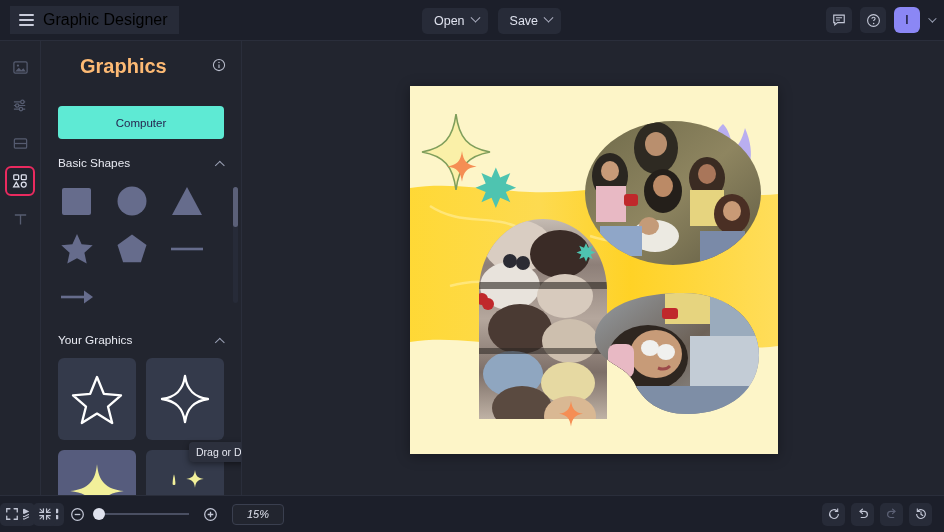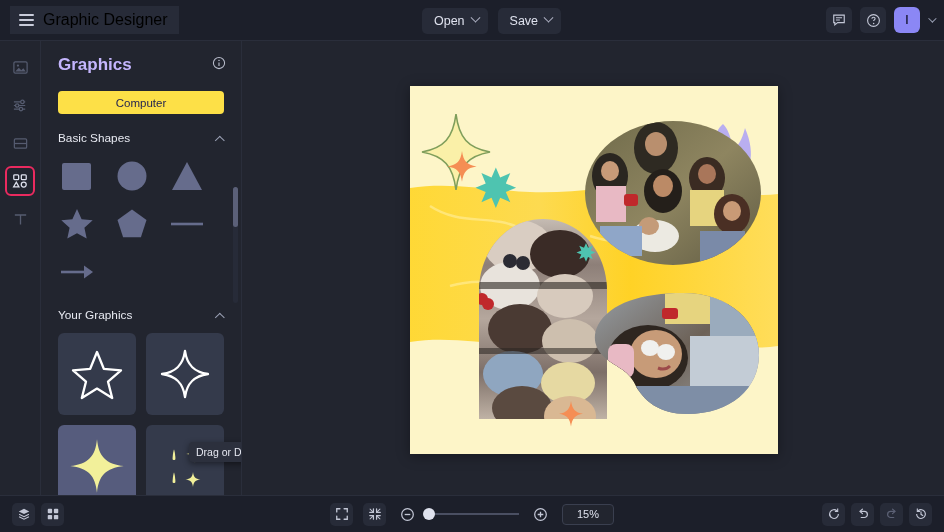"Graphics" .panel-title { color: #c4b5fd -> #fdba74; font-size: 17px -> 20px; margin-left: none -> 22px }
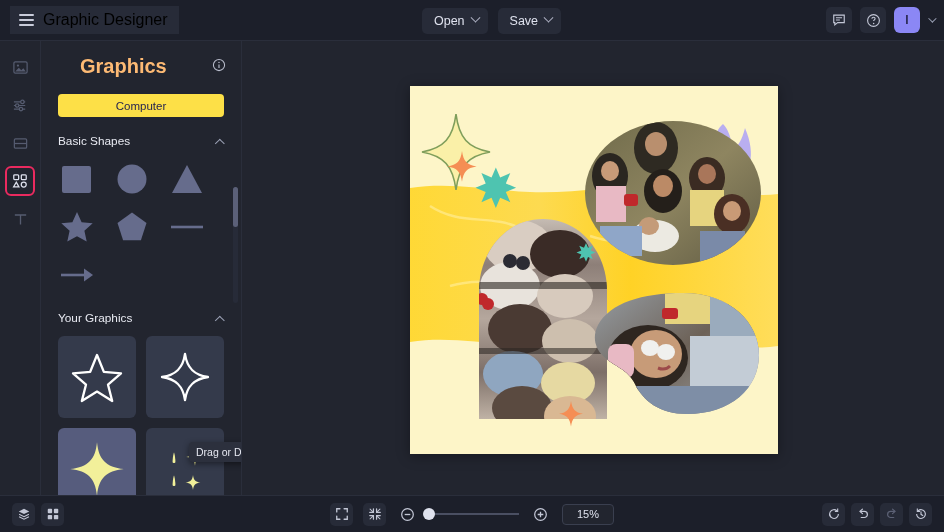"Computer" .primary-btn { background: #fde047 -> #5eead4; height: 23px -> 33px; margin-top: 16px -> 28px }
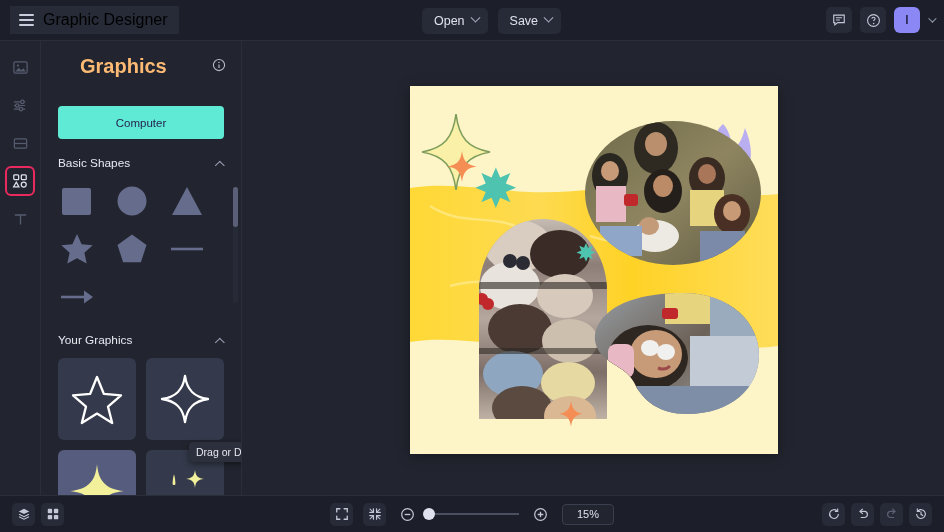"15%" .bb-center { font-style: none -> italic; justify-content: center -> flex-start }
